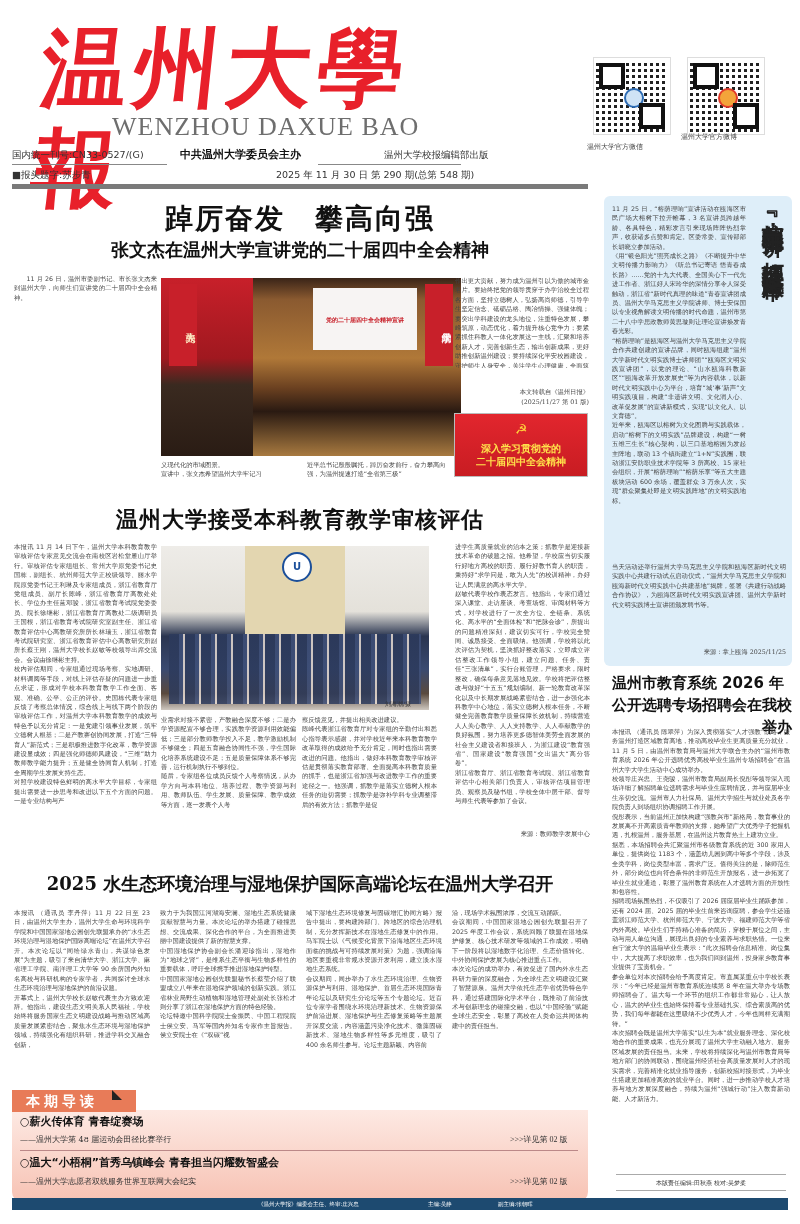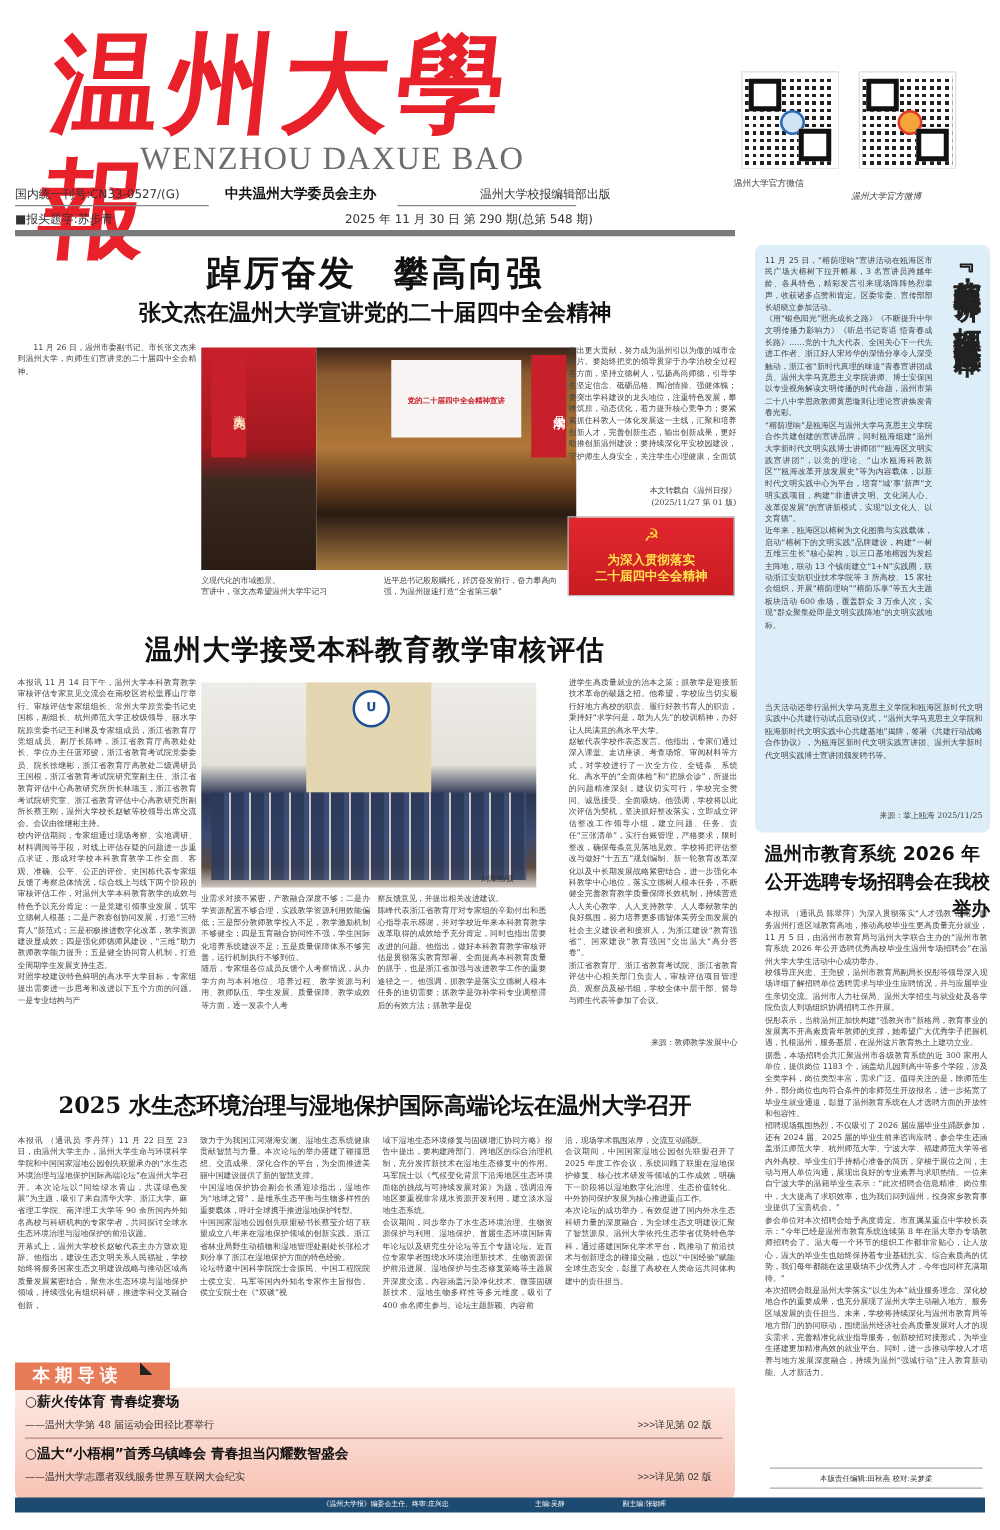"温州大学官方微博" div.abs { font-style: italic -> none; top: 152px -> 132px }
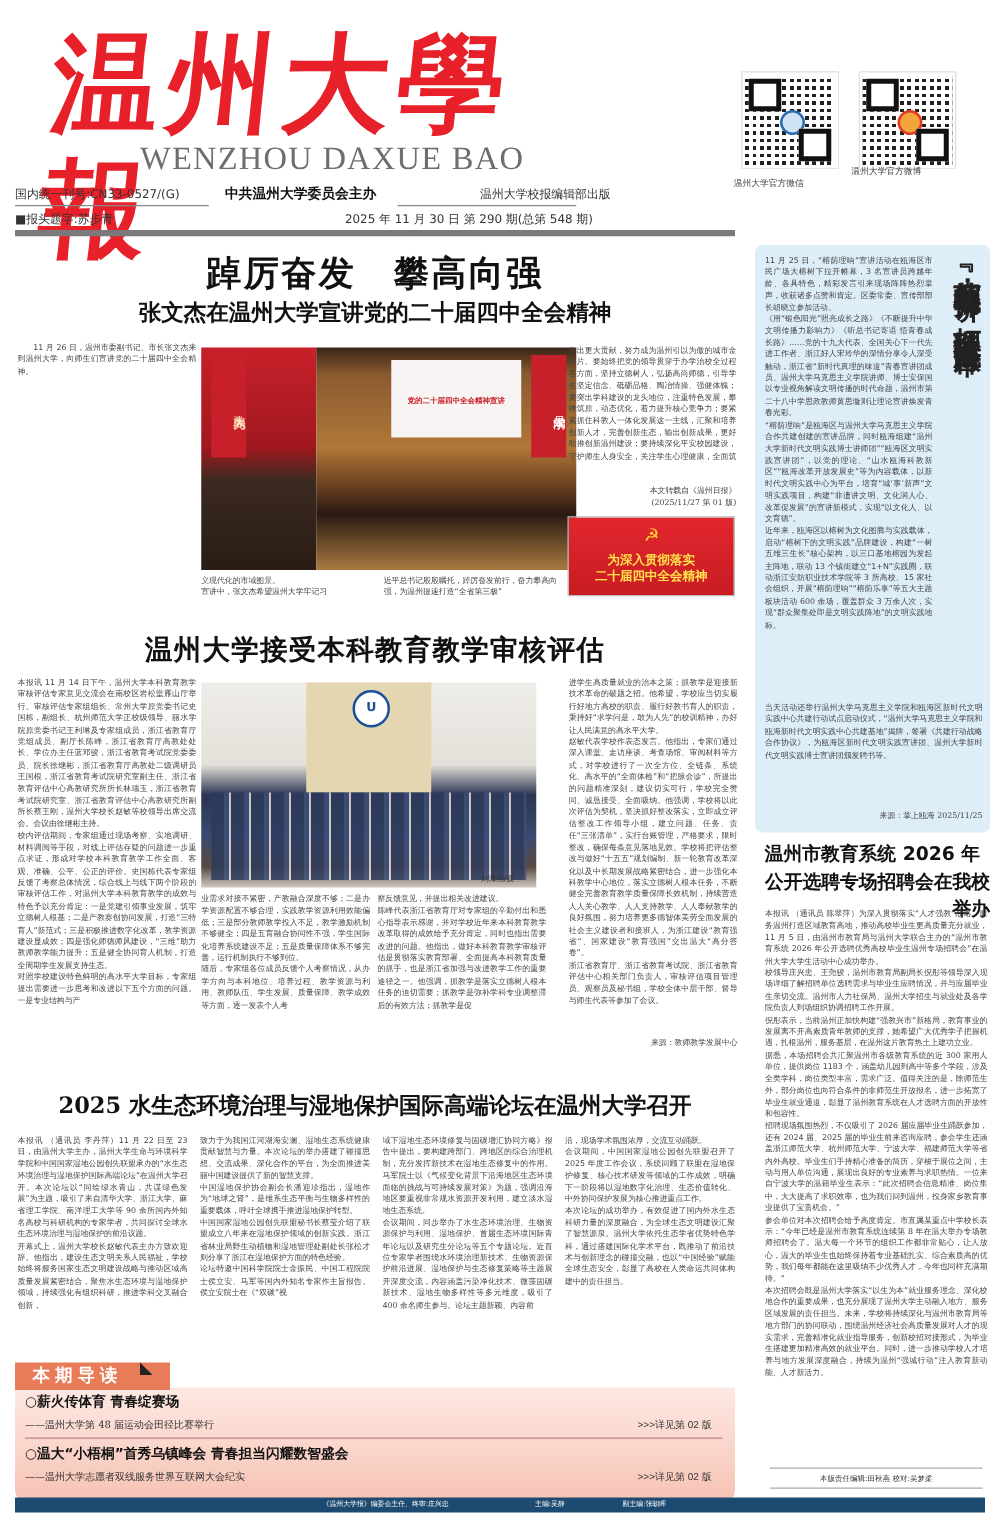"为深入贯彻落实" div { text: 为深入贯彻落实 -> 深入学习贯彻党的 }
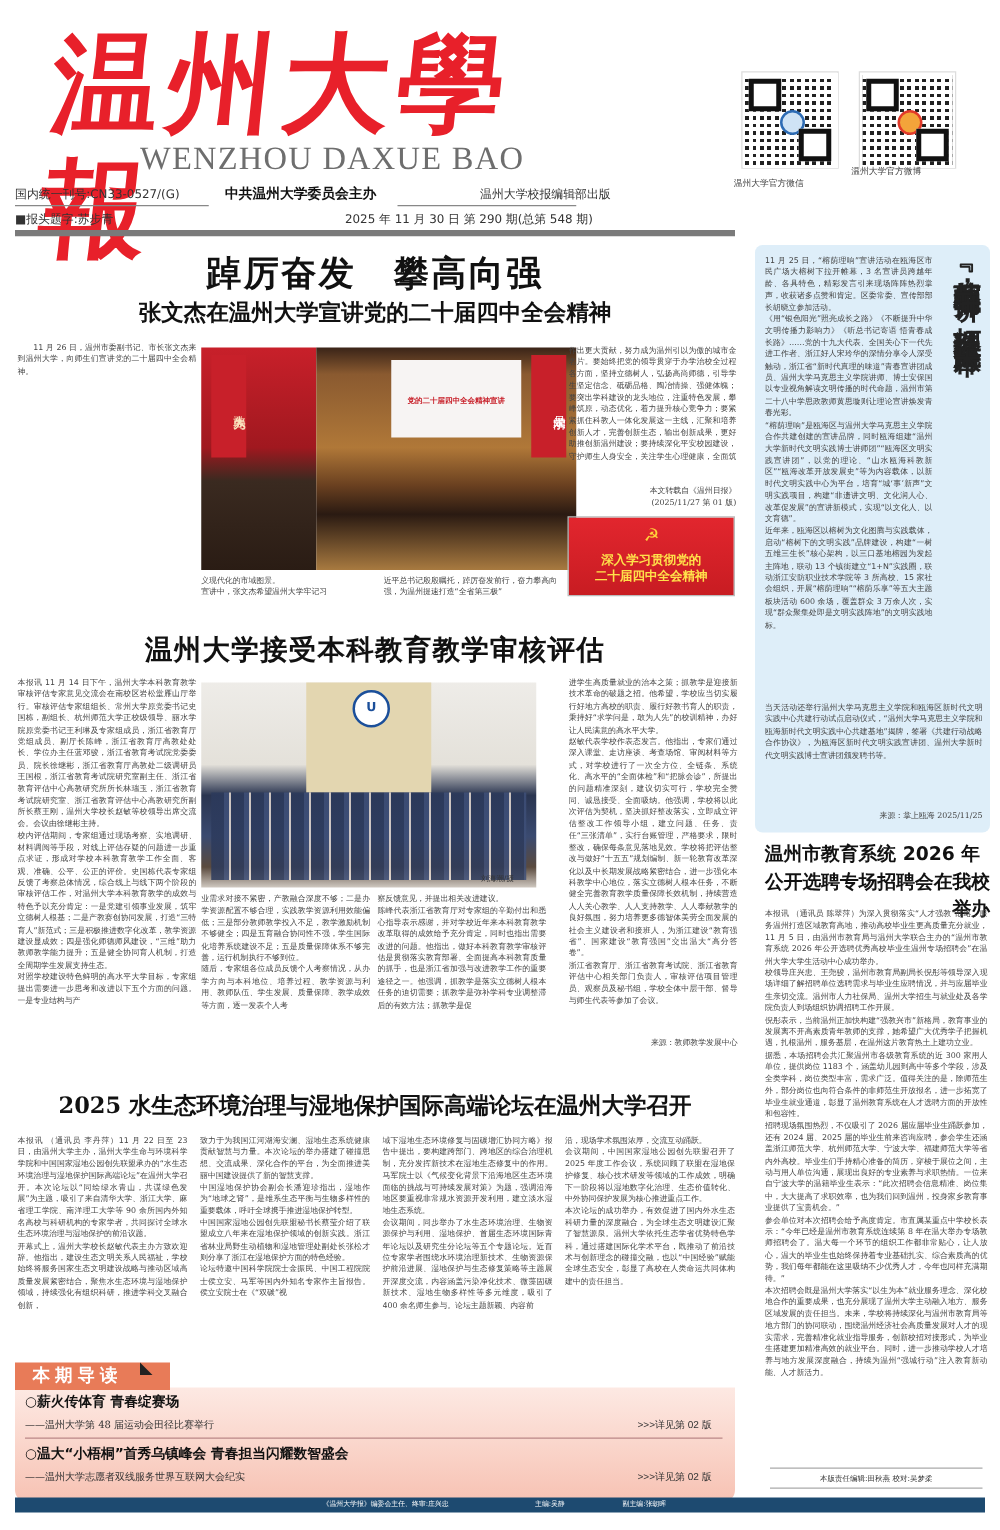">>>详见第 02 版" .guide-item-ref { font-family: Liberation Sans, sans-serif -> Liberation Serif, serif }
